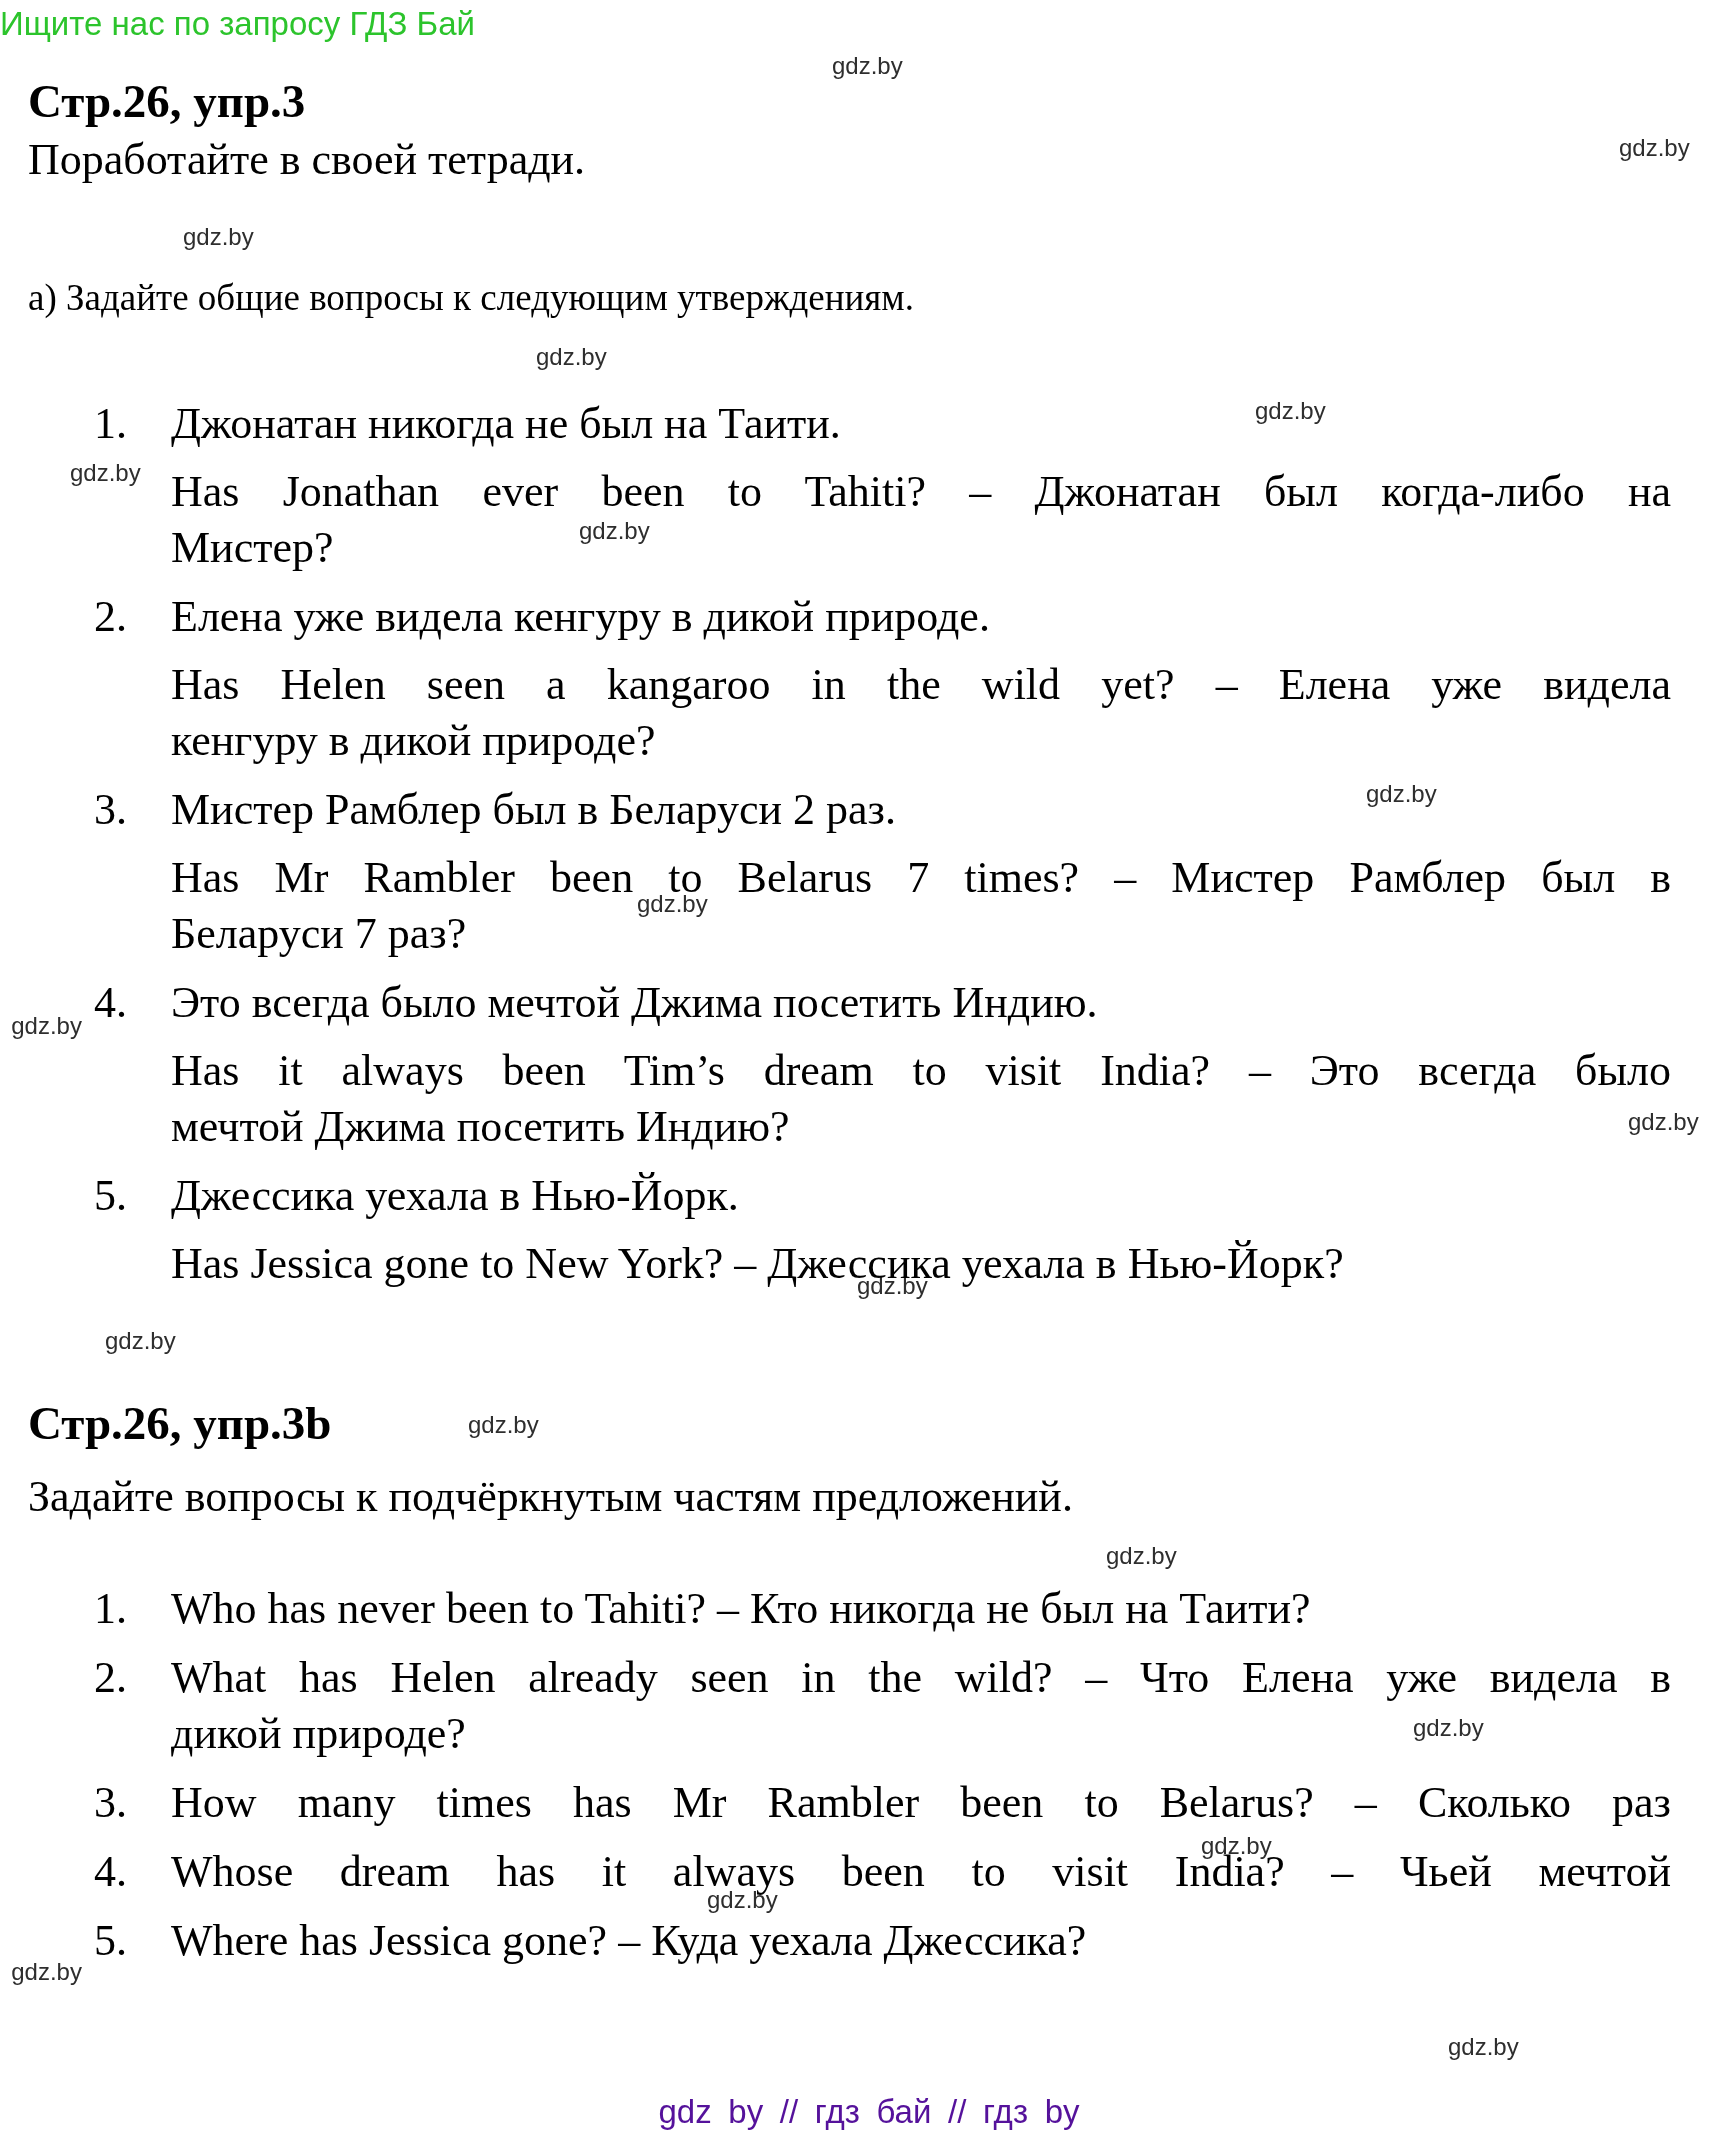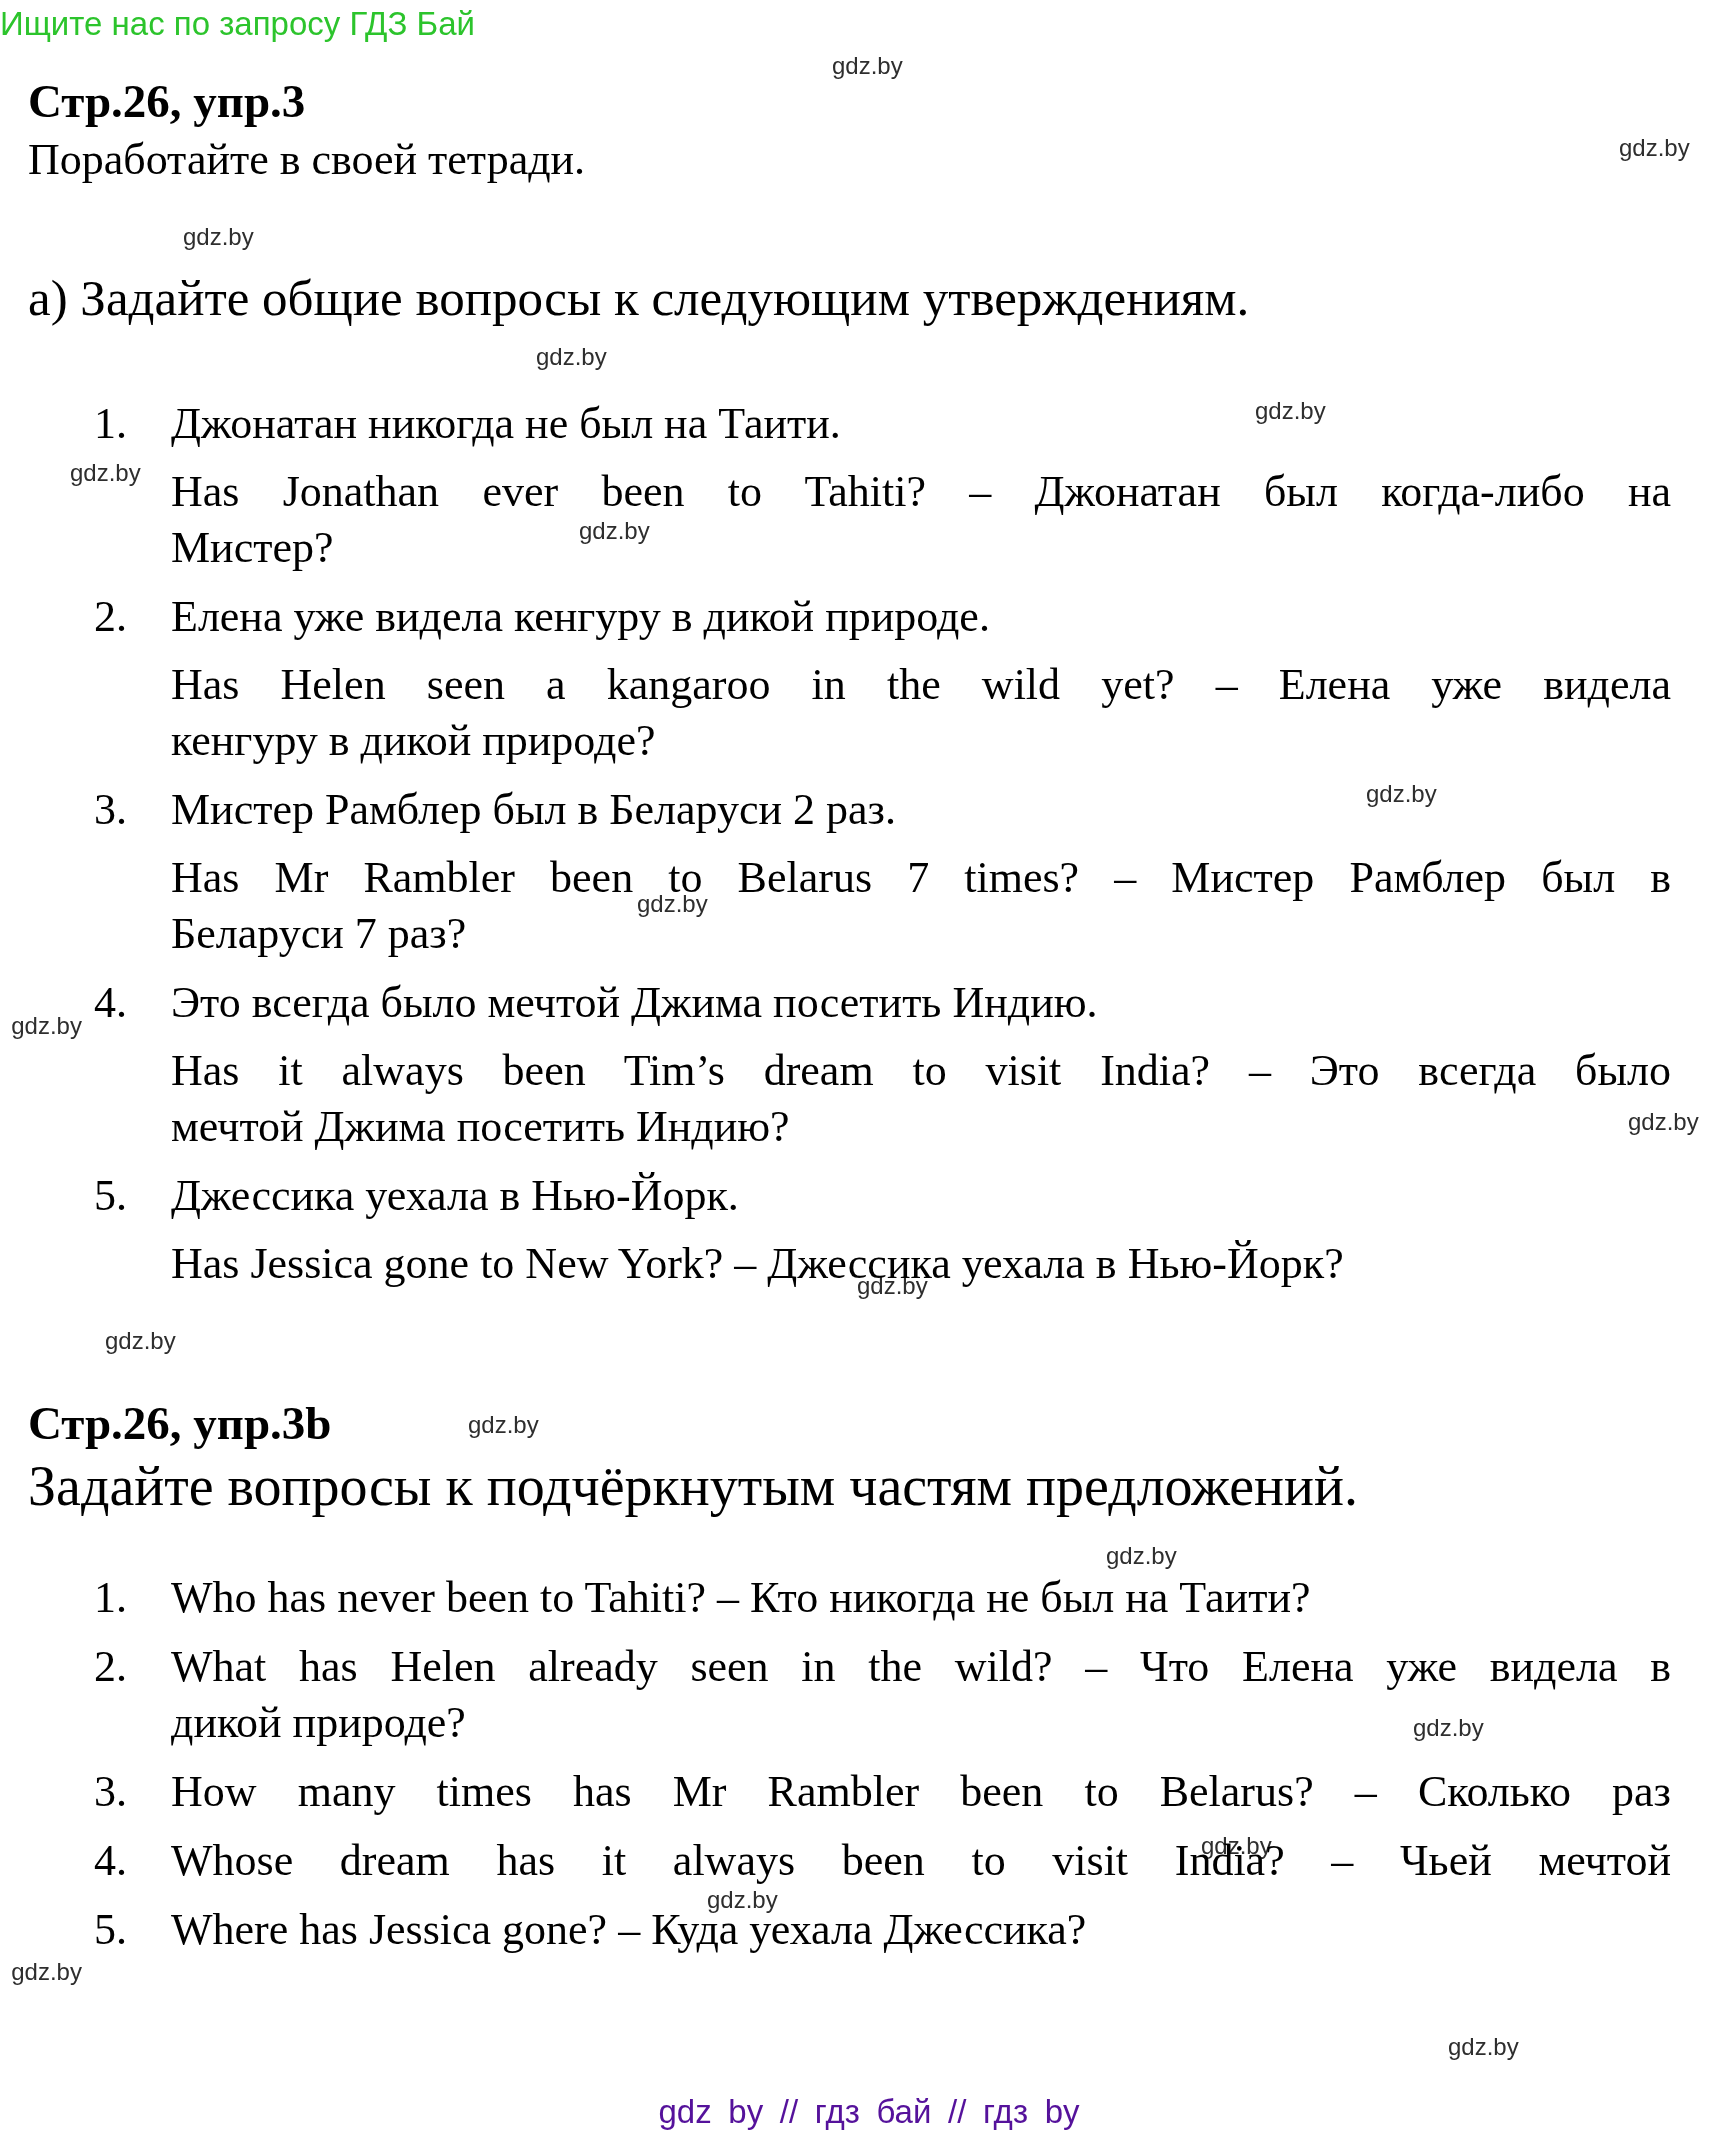"а) Задайте общие вопросы к" .instruction-a { font-size: 51px -> 37px }
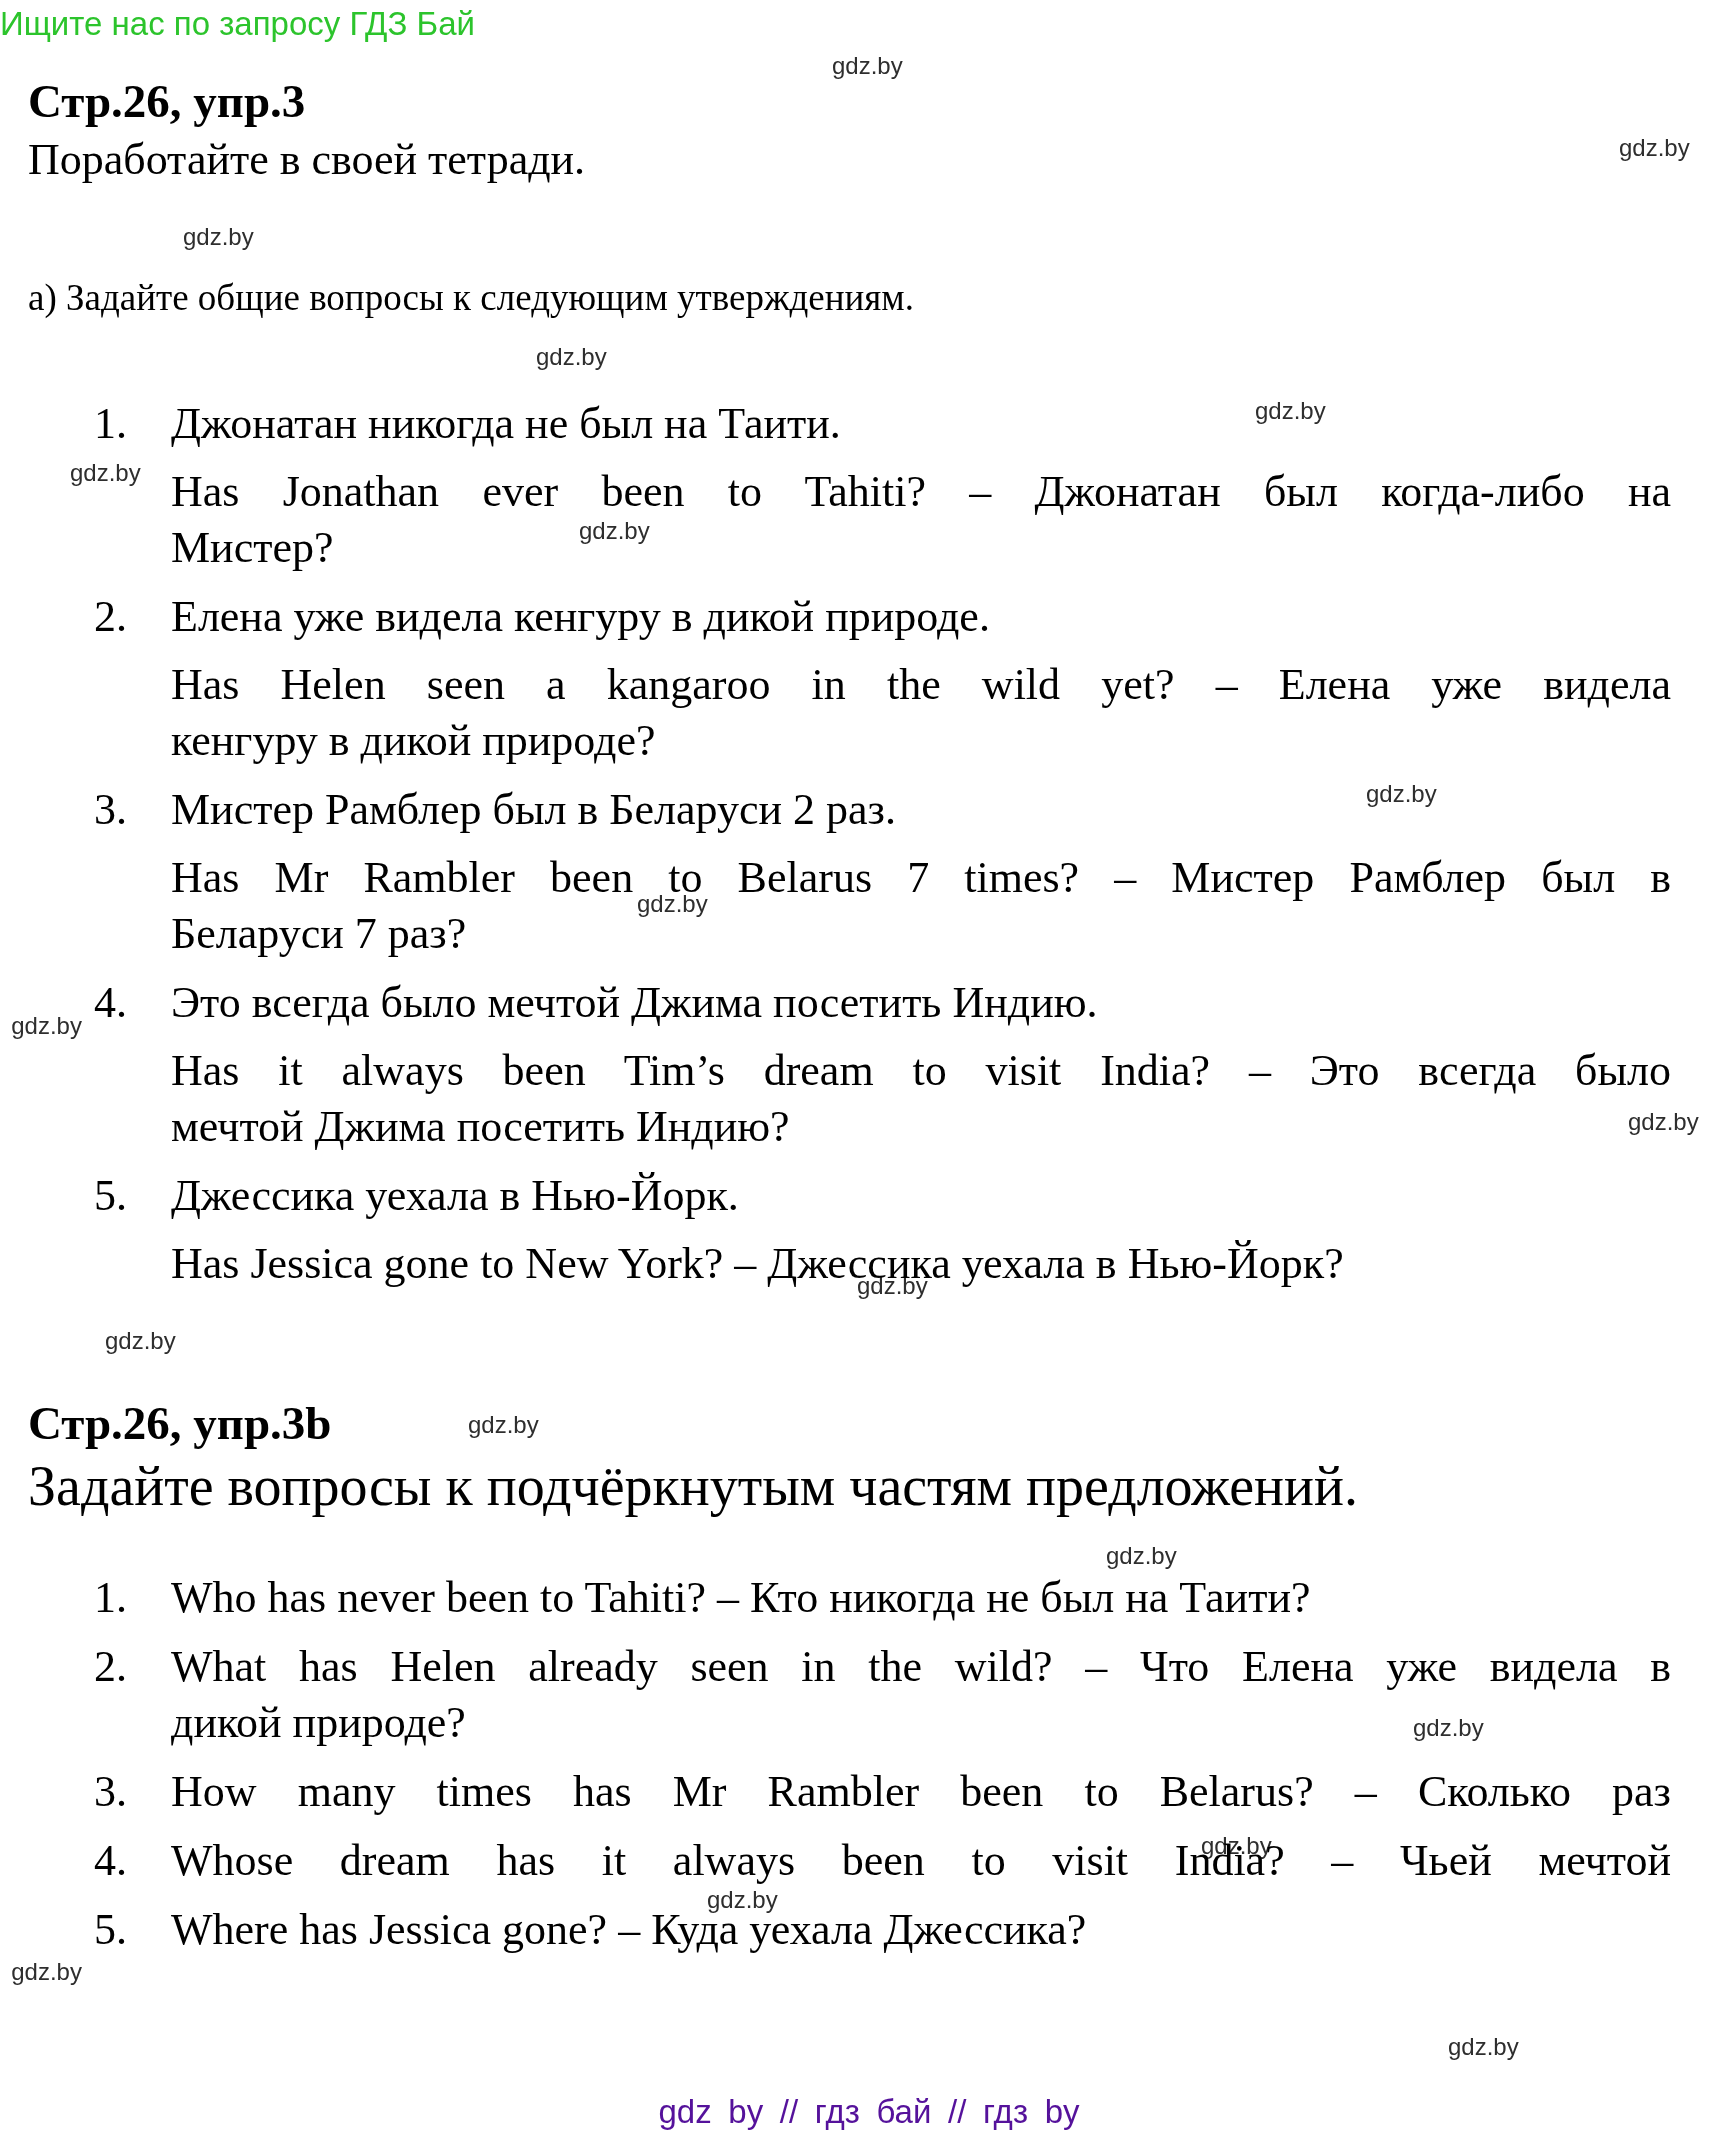"Задайте вопросы к подчёркнутым частям" .instruction-b { font-size: 56px -> 44px; margin-top: 9px -> 20px }
